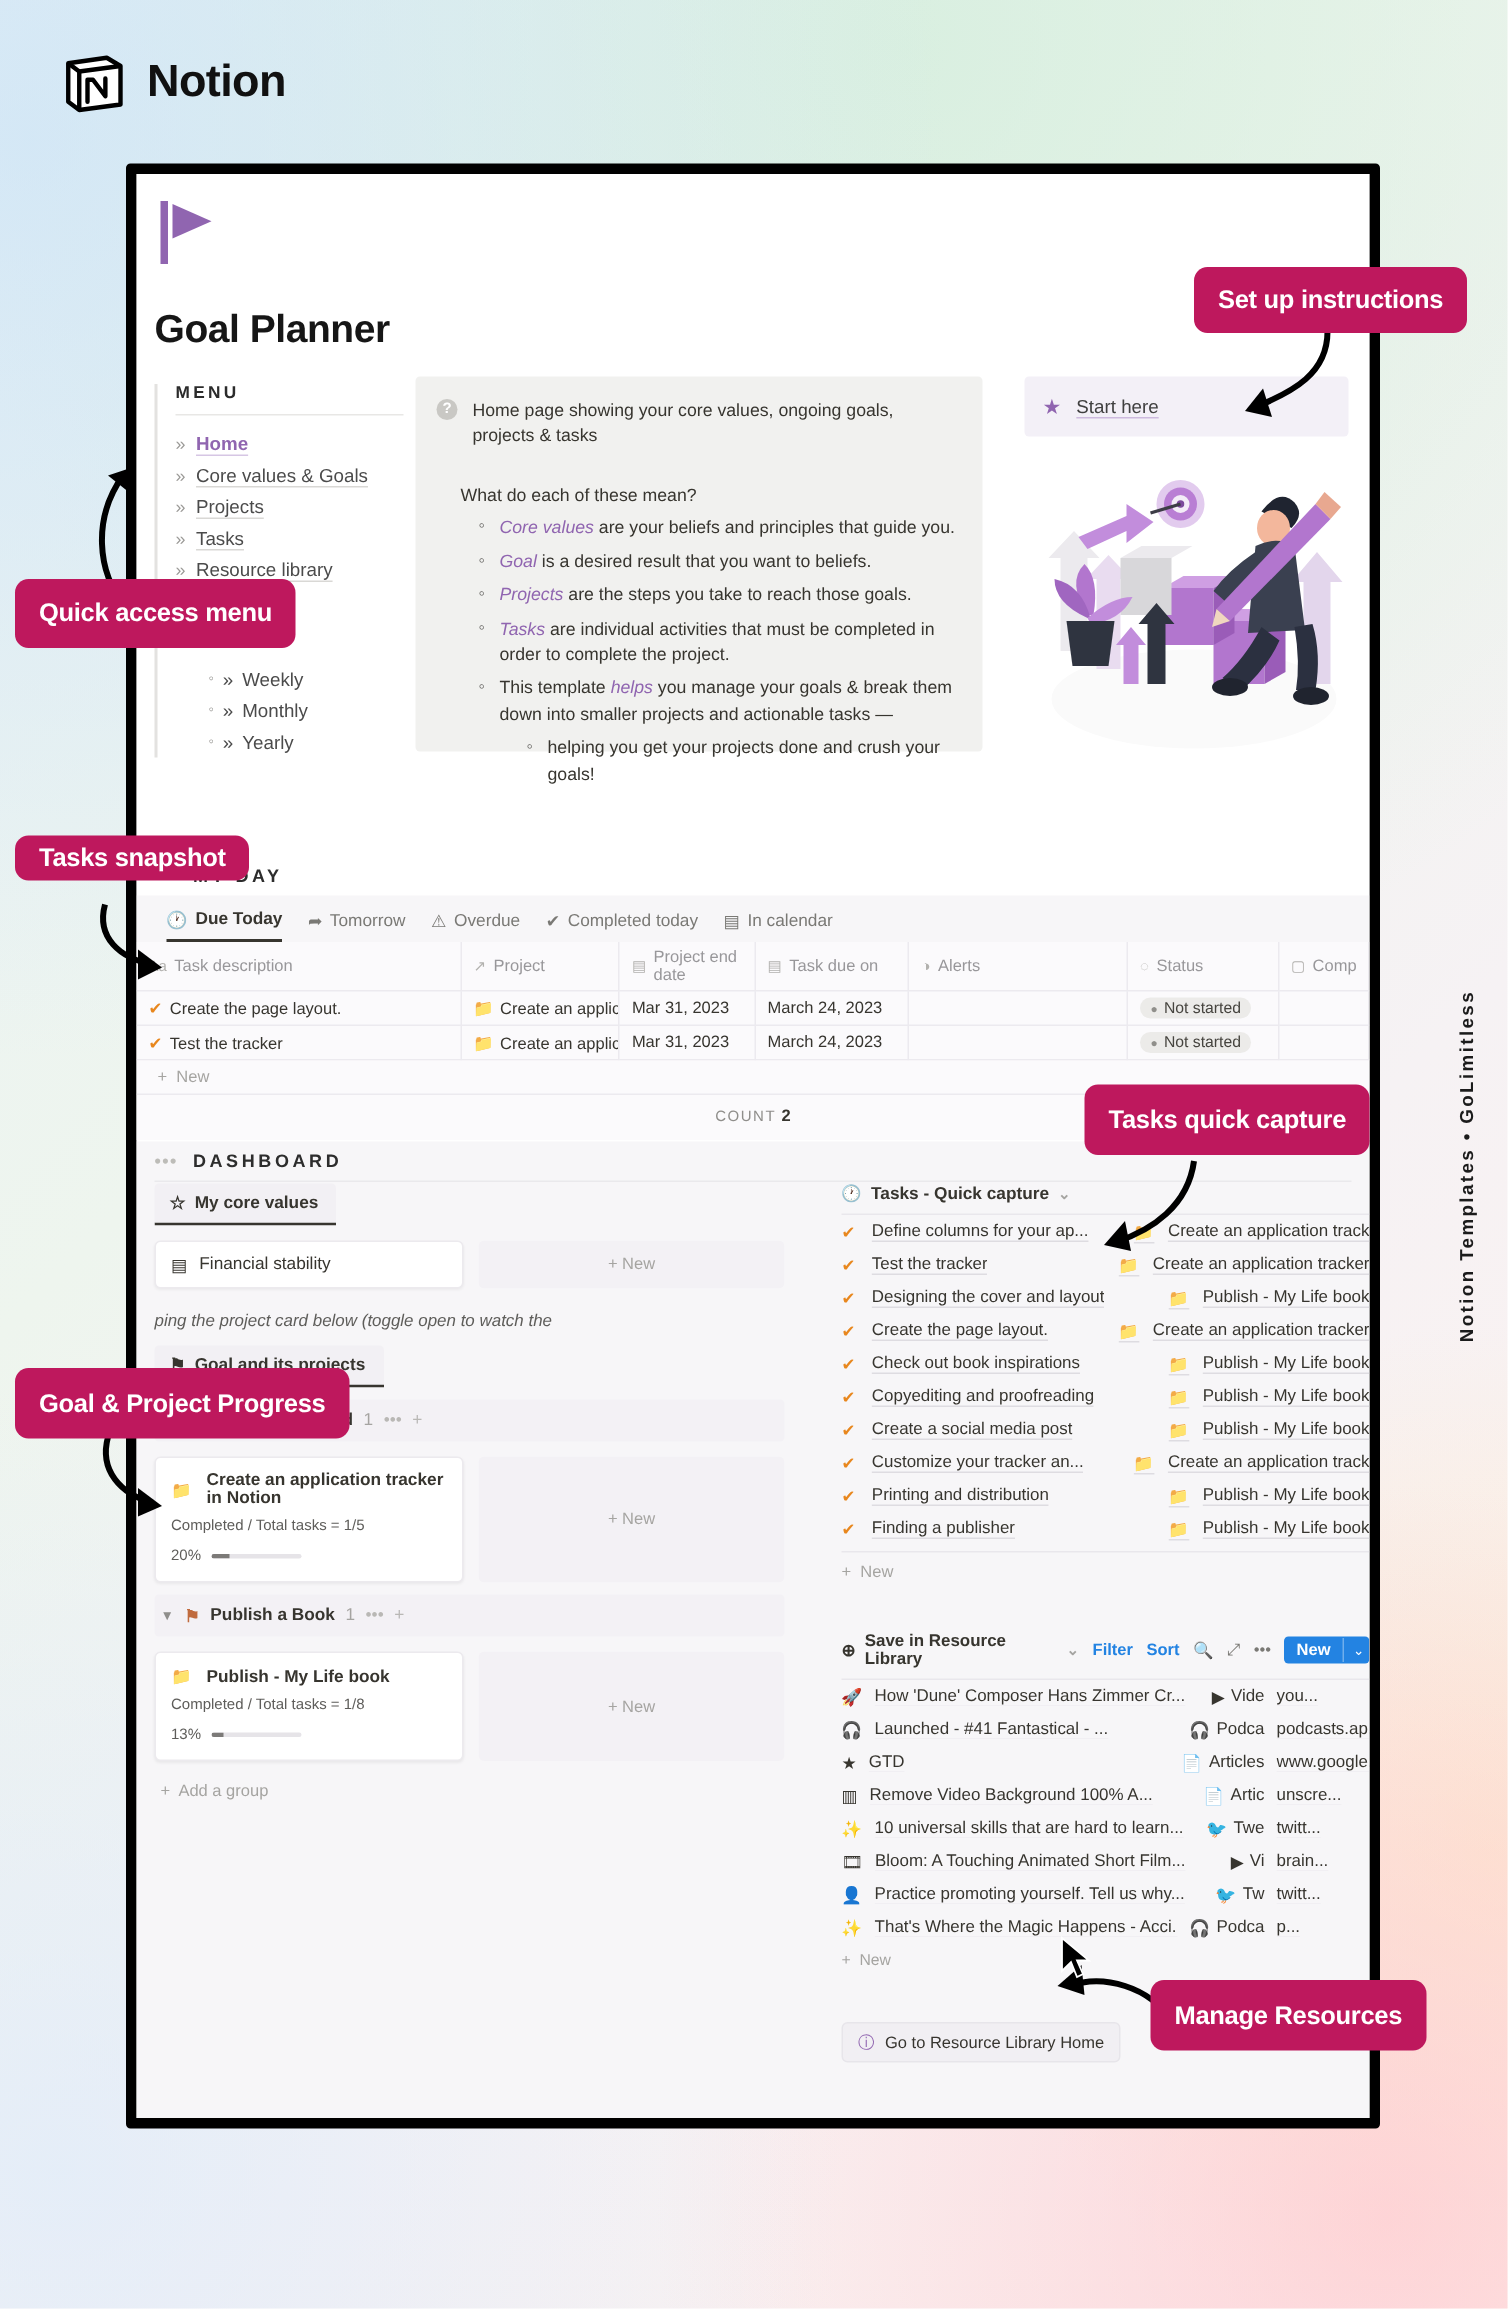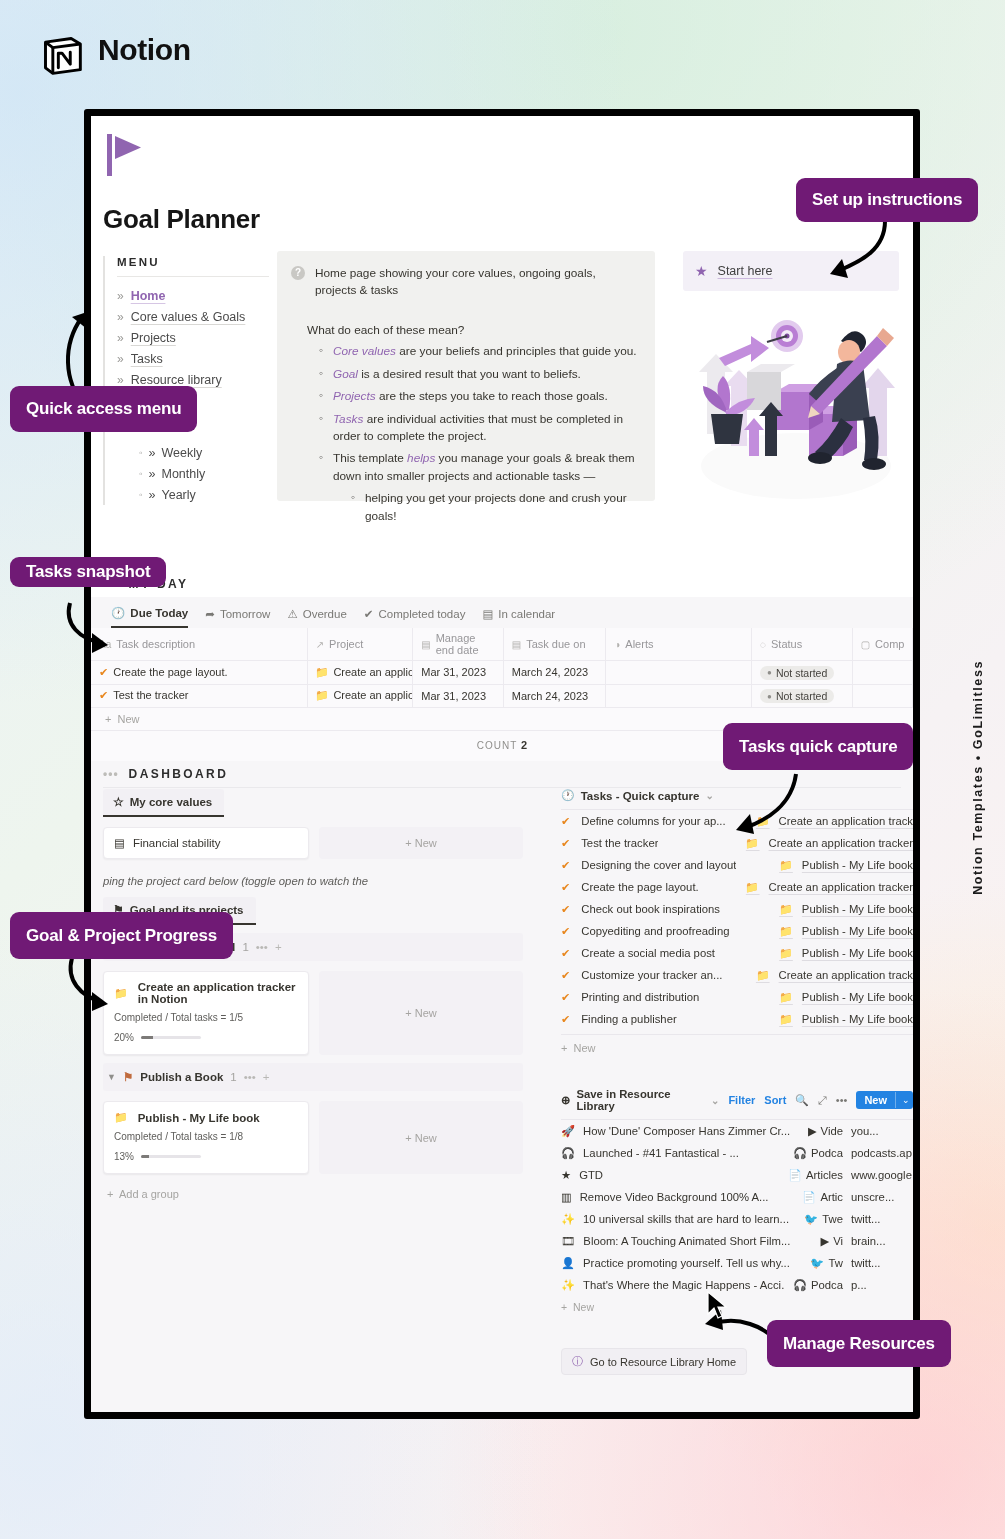"Notion" .brand { align-items: flex-start -> center }
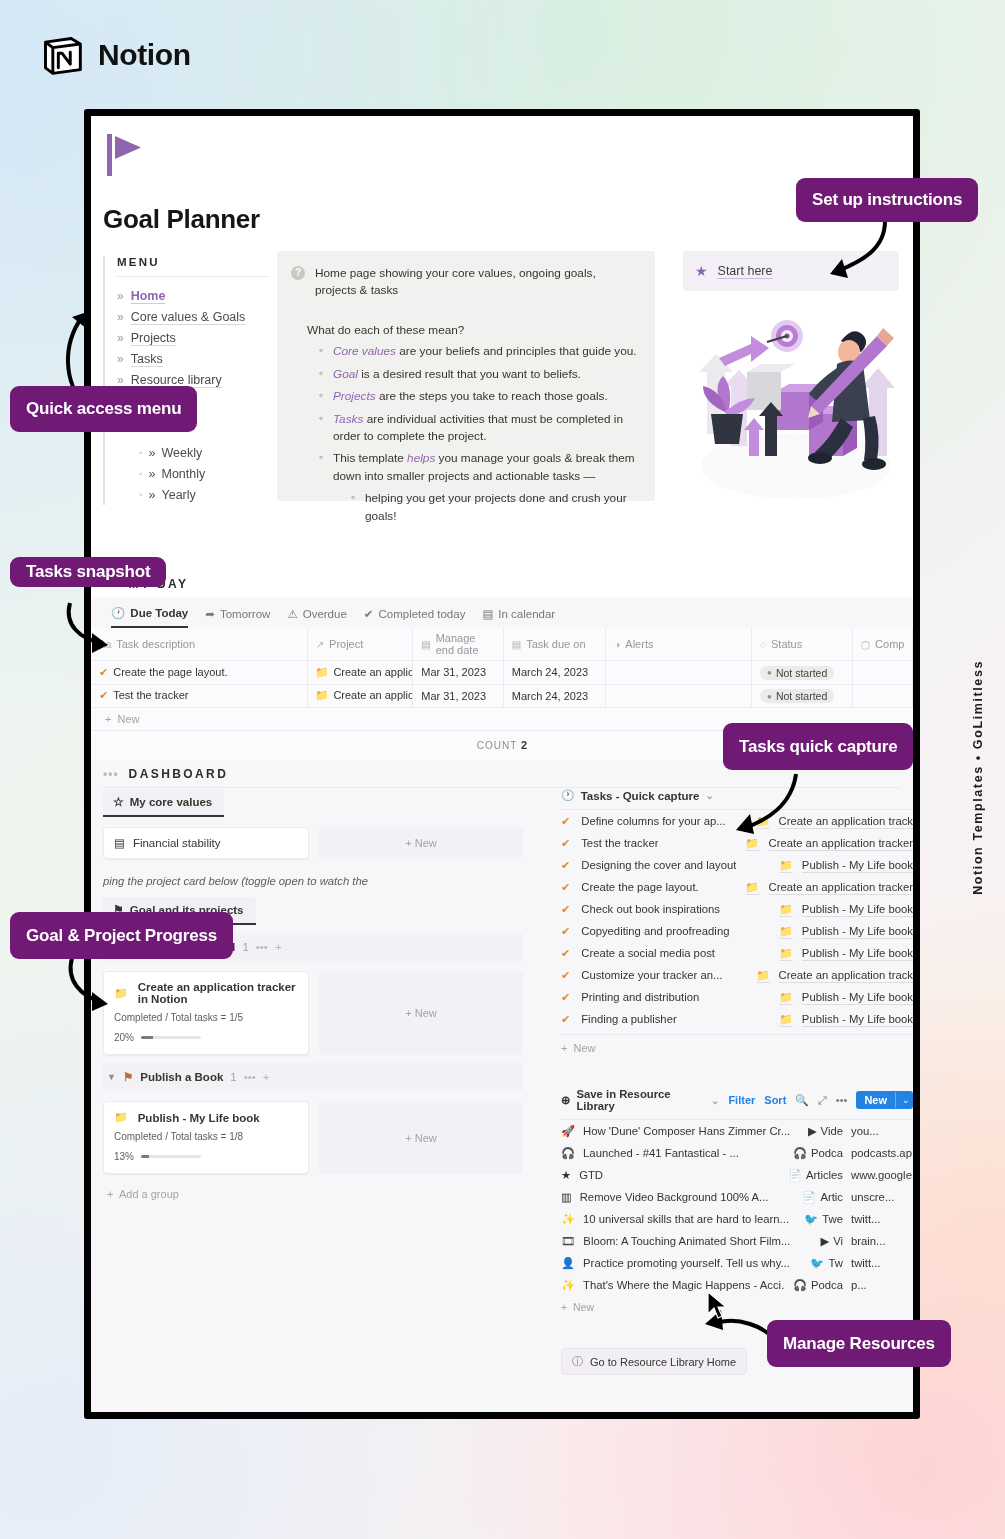"Set up instructions" .tag { background: #701a75 -> #be185d }
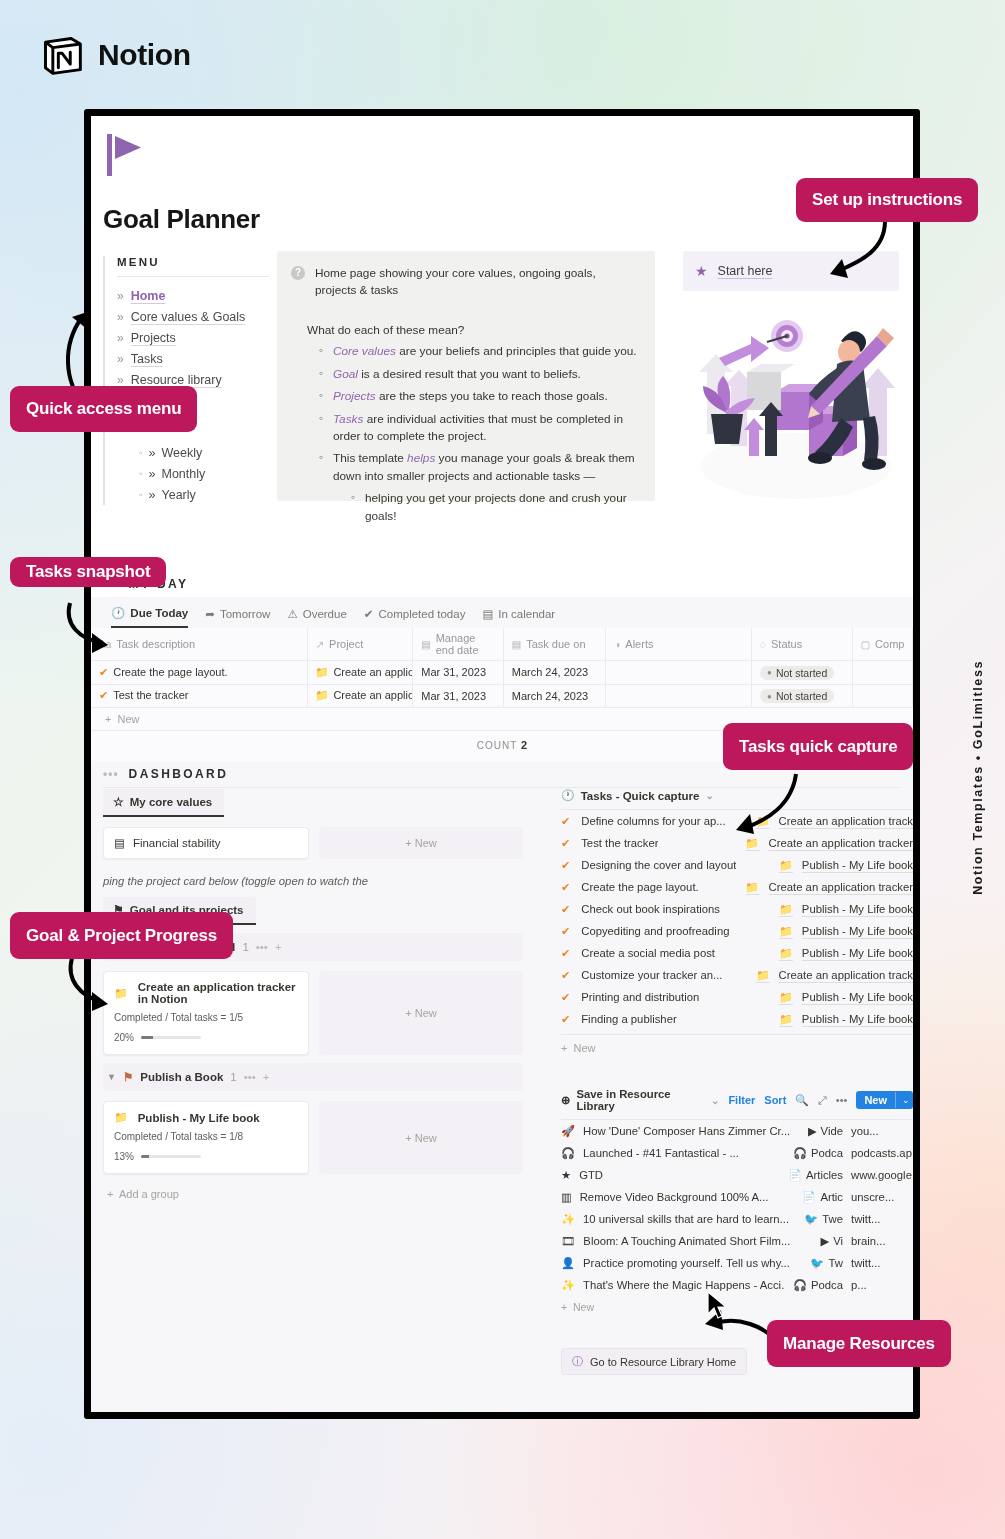"Manage end date" span { text: Manage -> Project }
